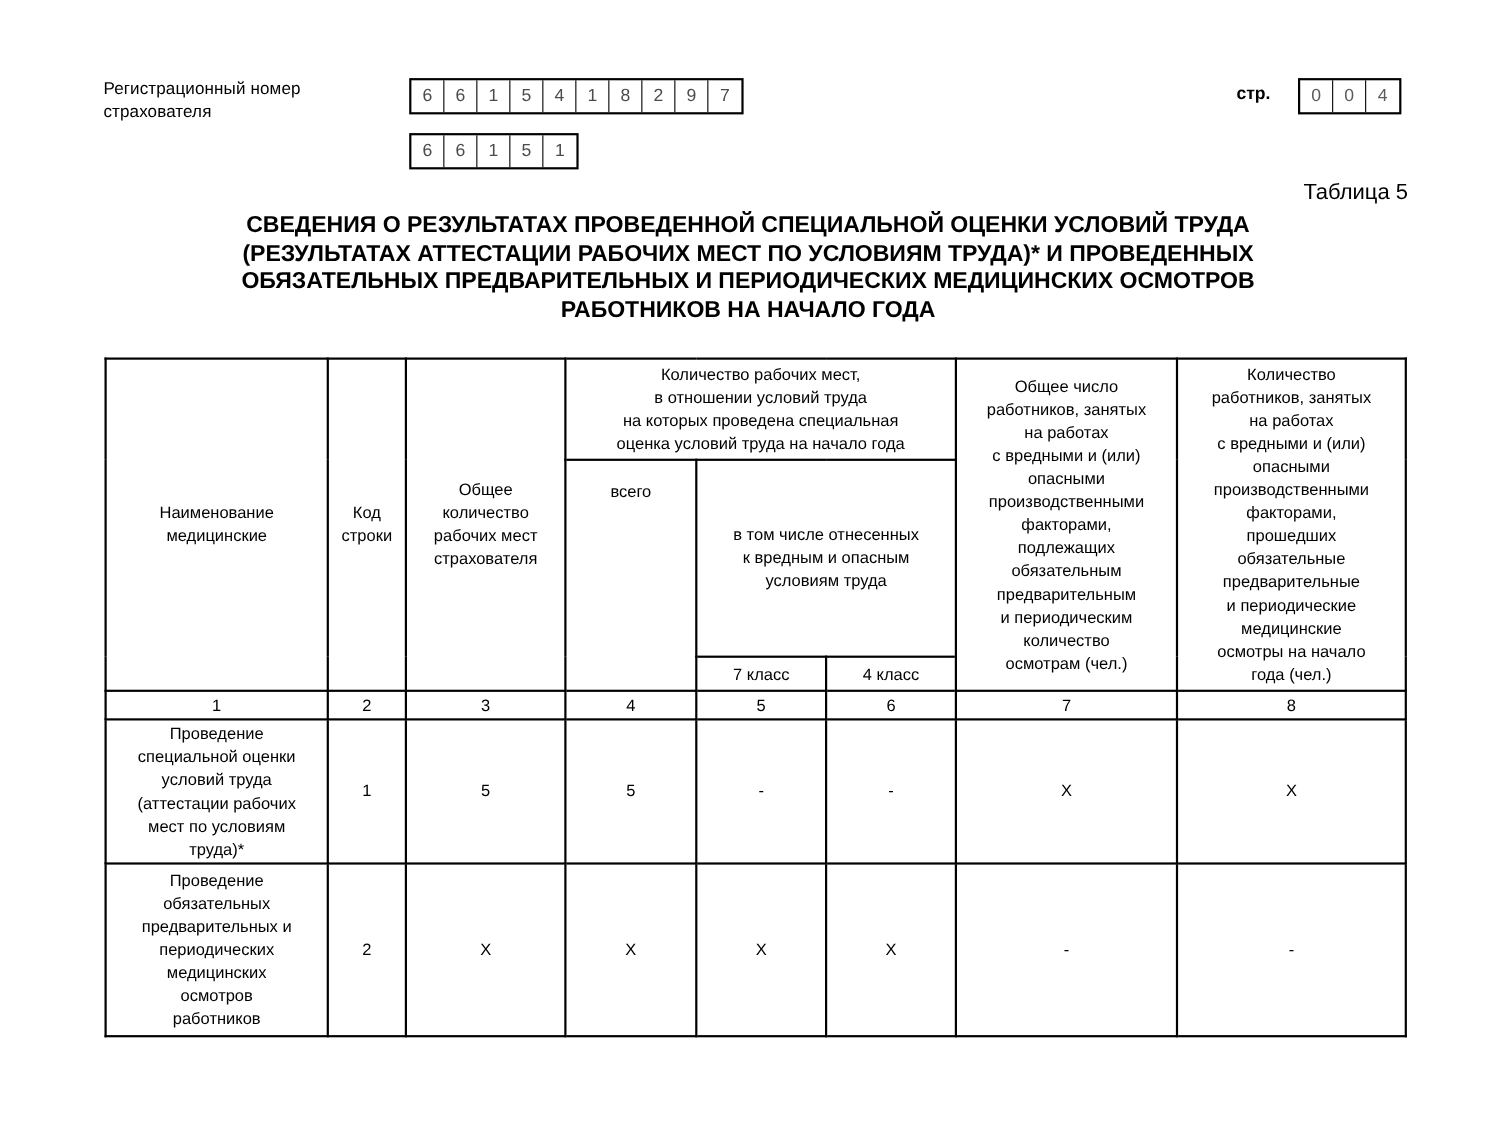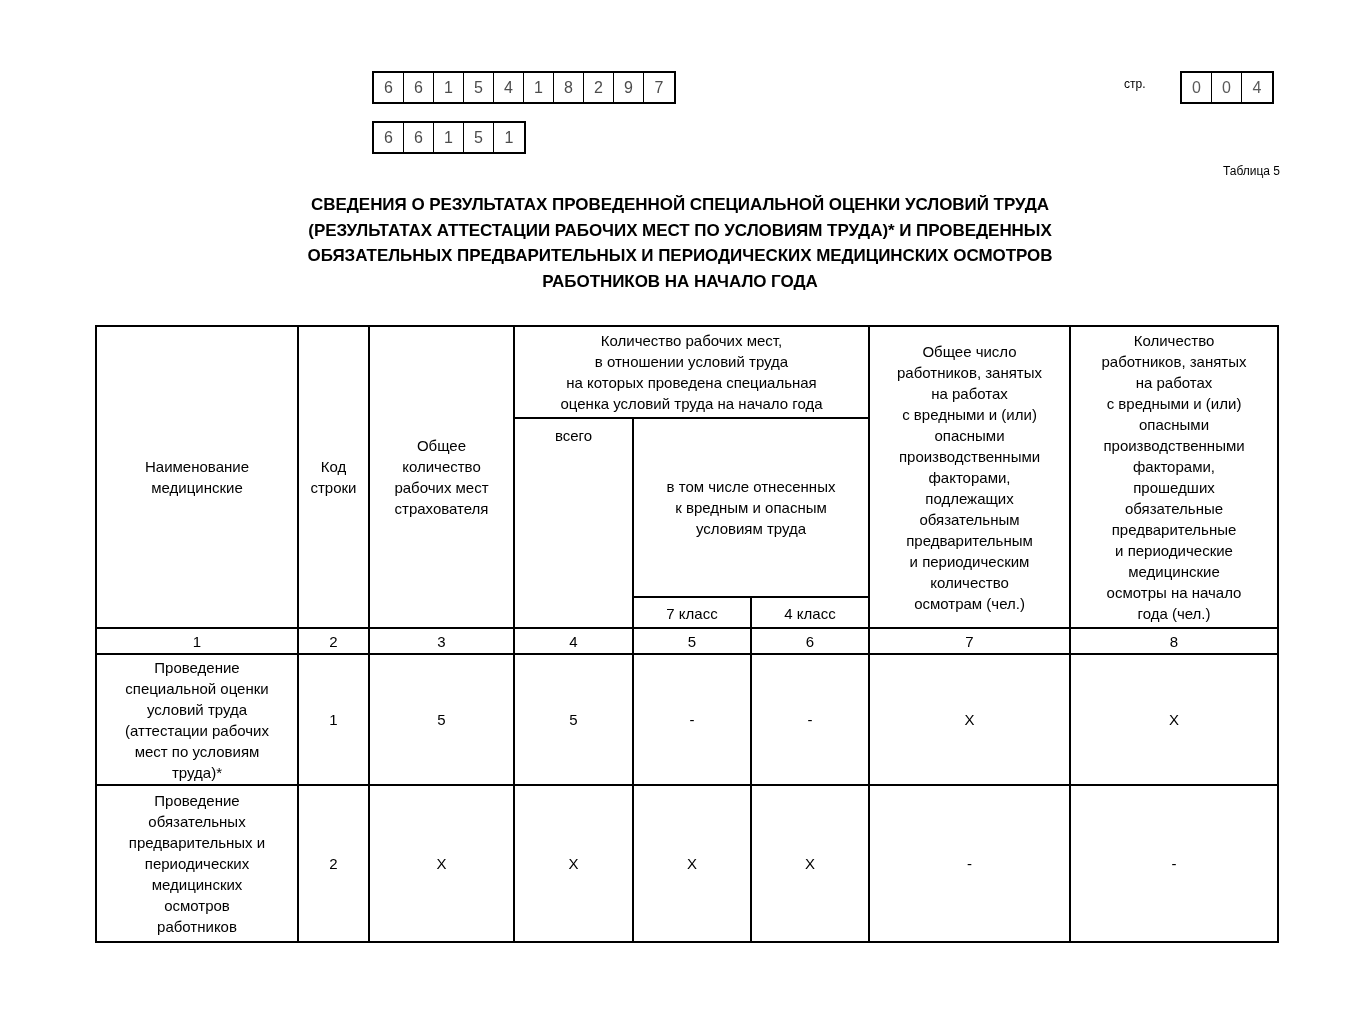"Регистрационный номер" div.id-label { html: none -> <div>Регистрационный номер страхователя</div> }
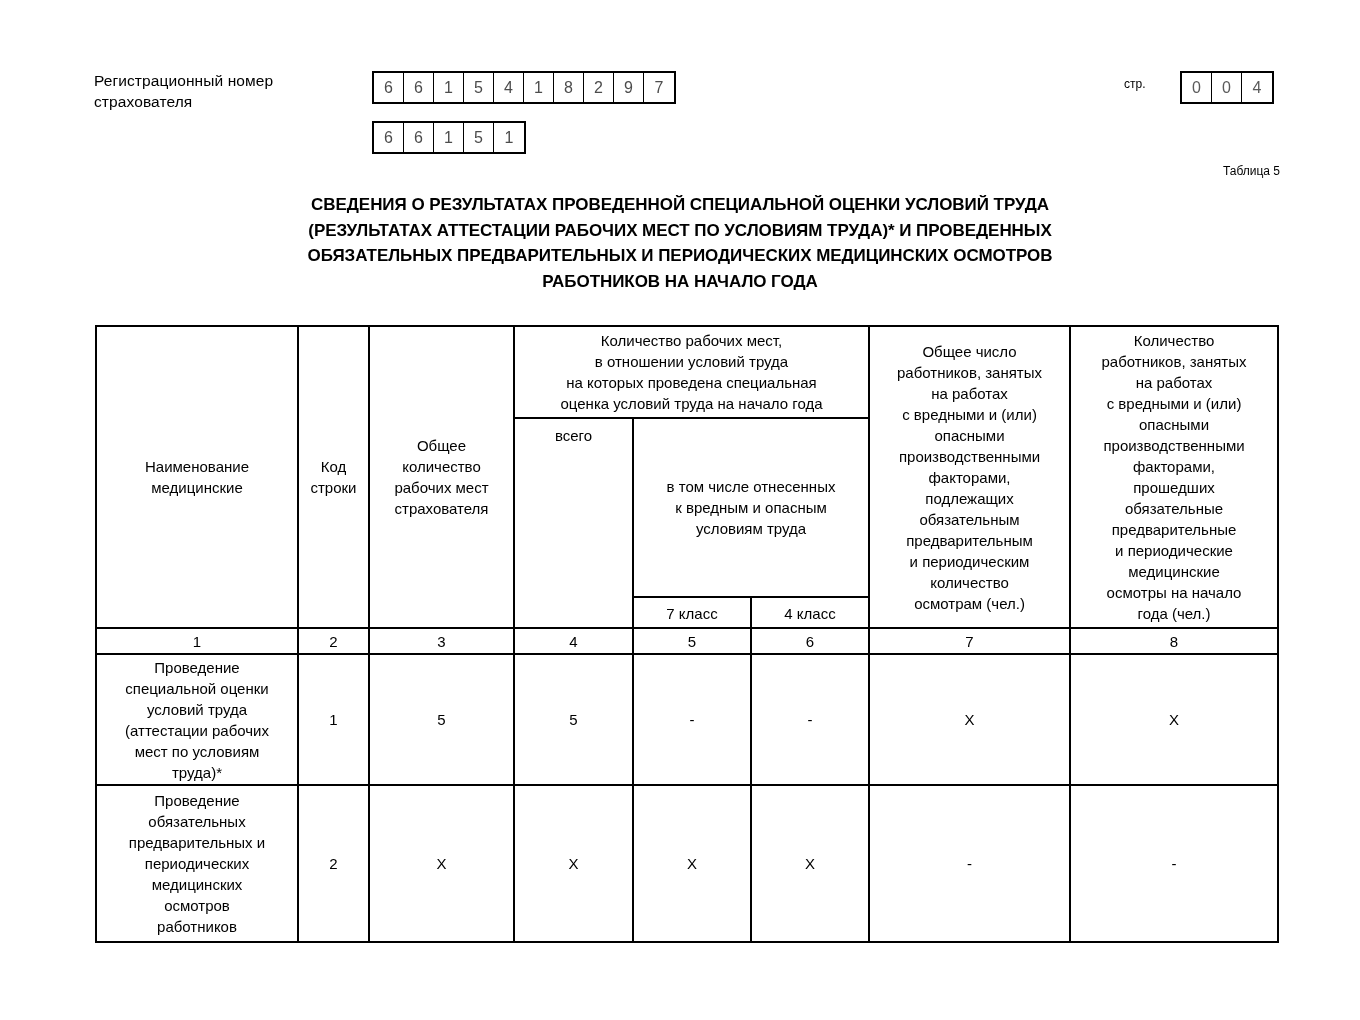"стр." #page-label { font-size: 12px -> 16px; font-weight: none -> bold }
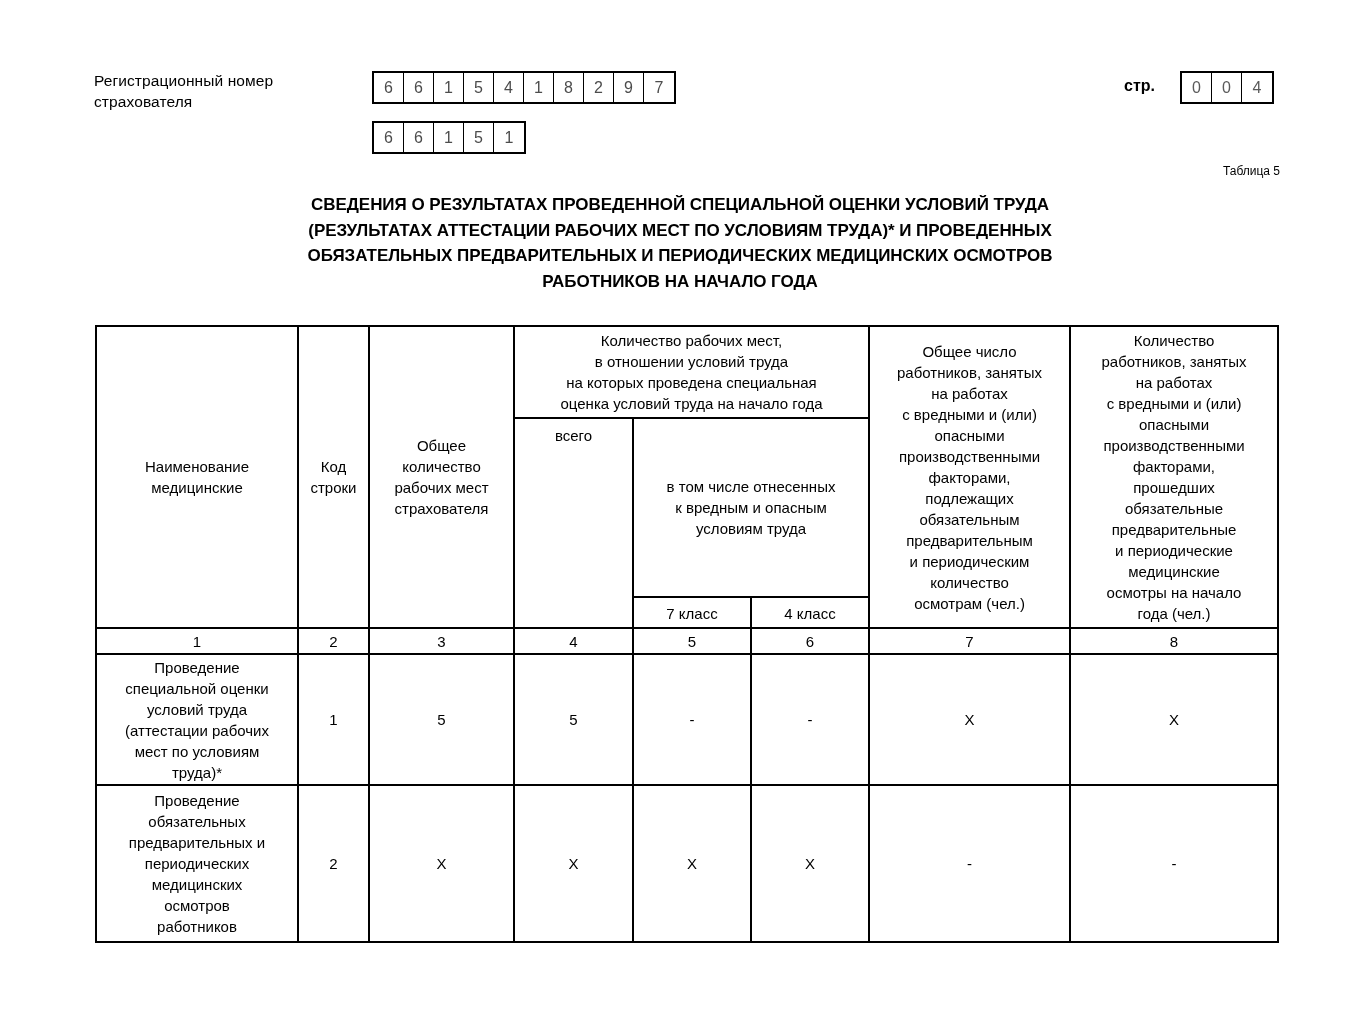"Таблица 5" #table-number { font-size: 12px -> 20px }
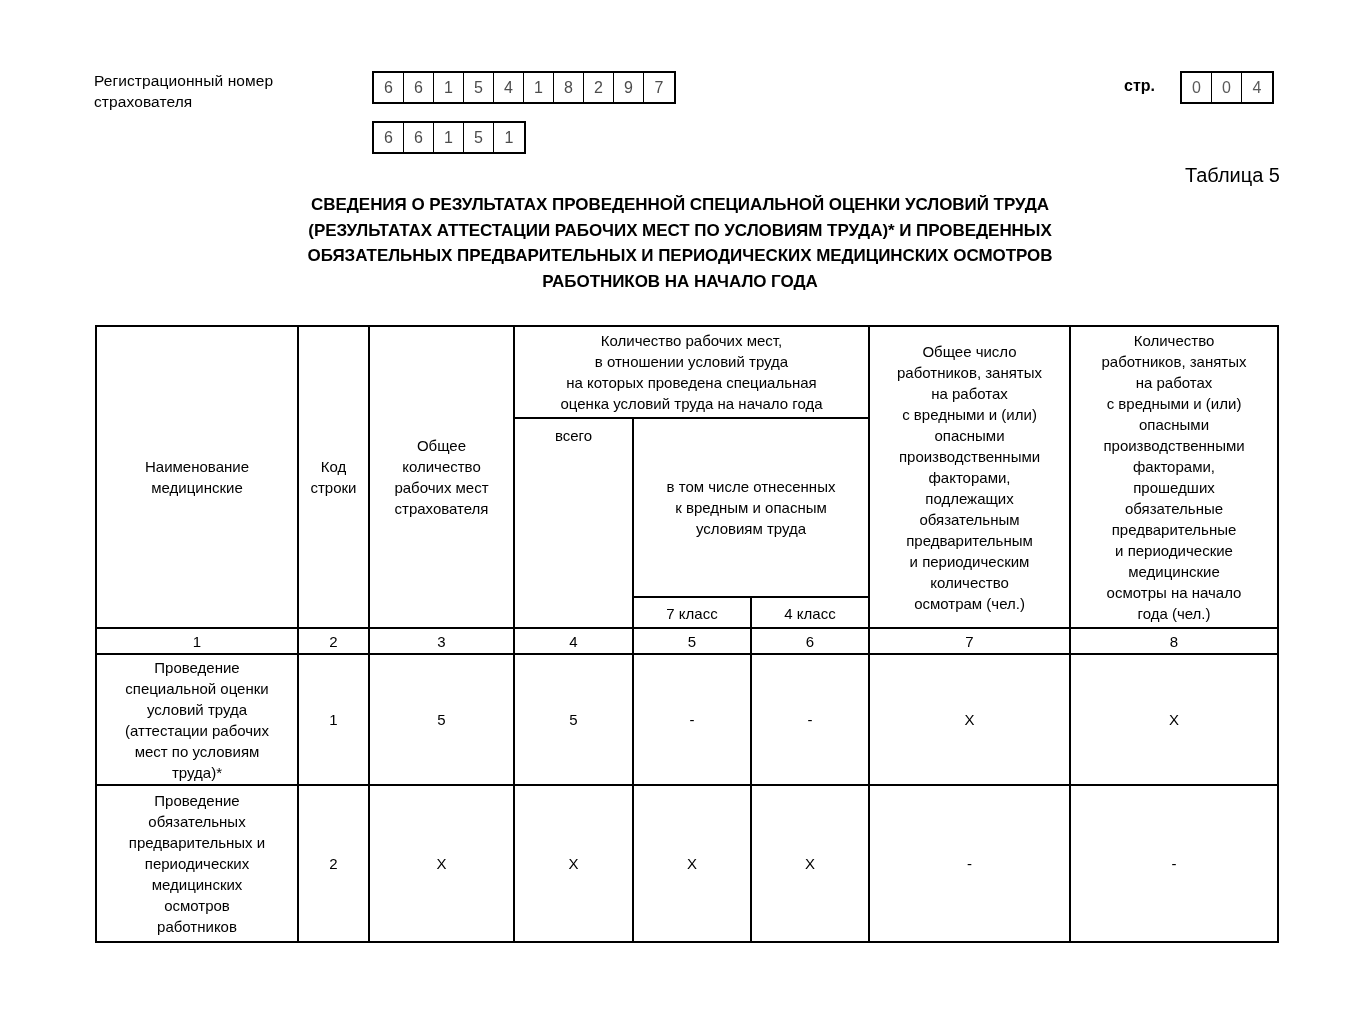"СВЕДЕНИЯ О РЕЗУЛЬТАТАХ ПРОВЕДЕННОЙ" #form-title { font-size: 17px -> 21px }
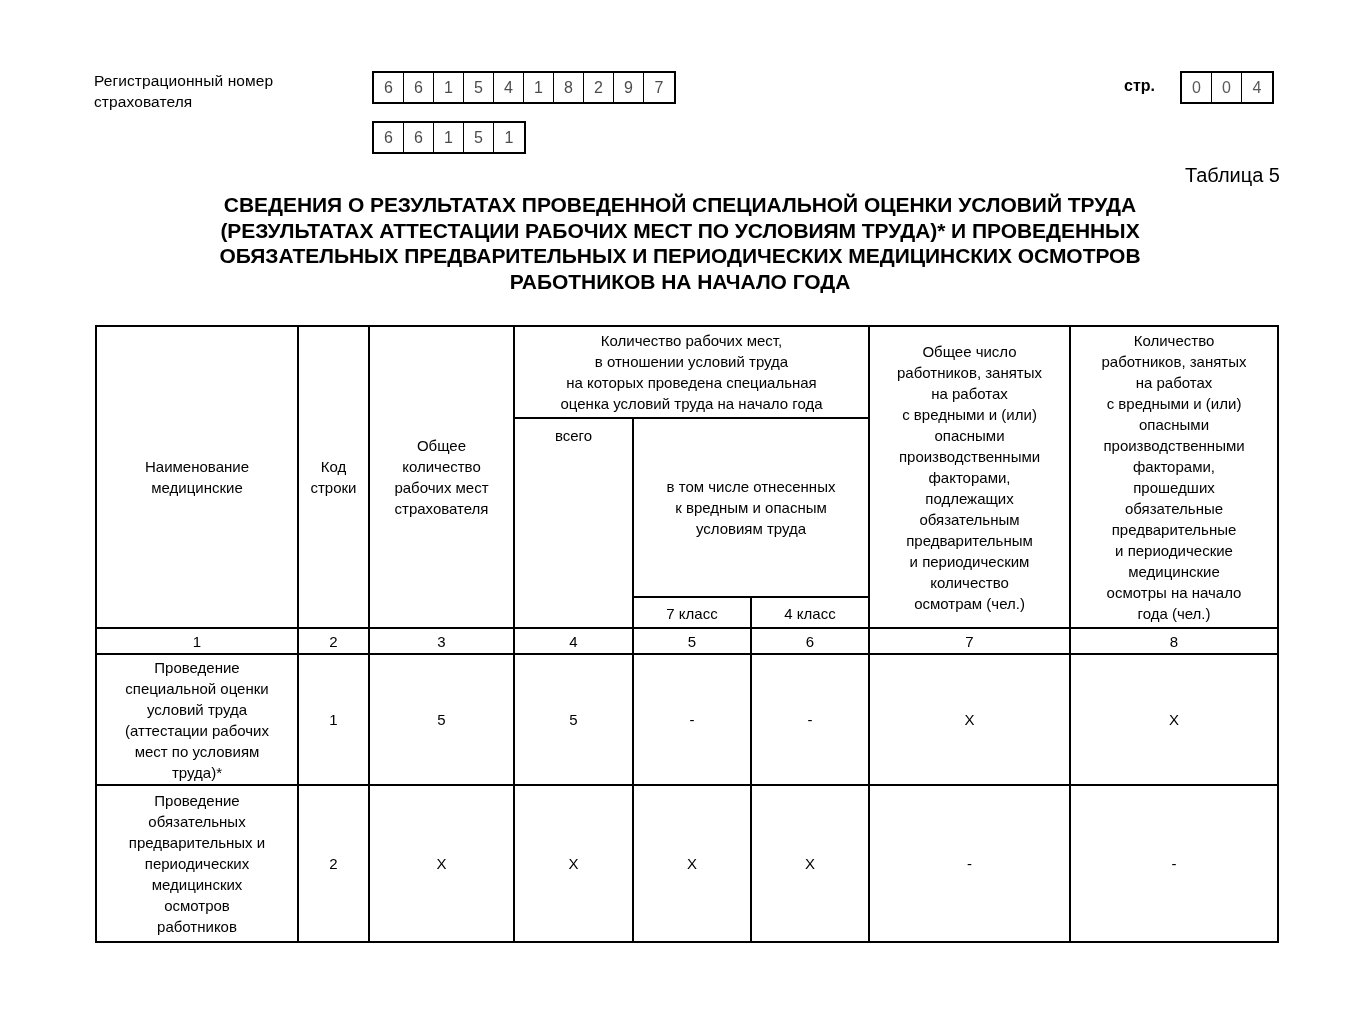"всего" th.hcell { padding-top: 6px -> 18px }
